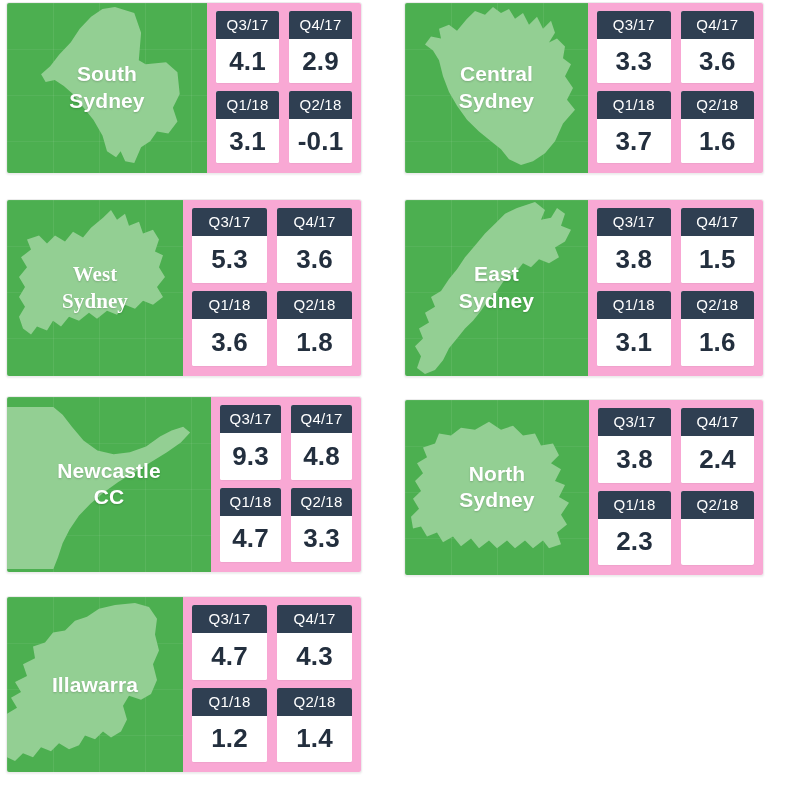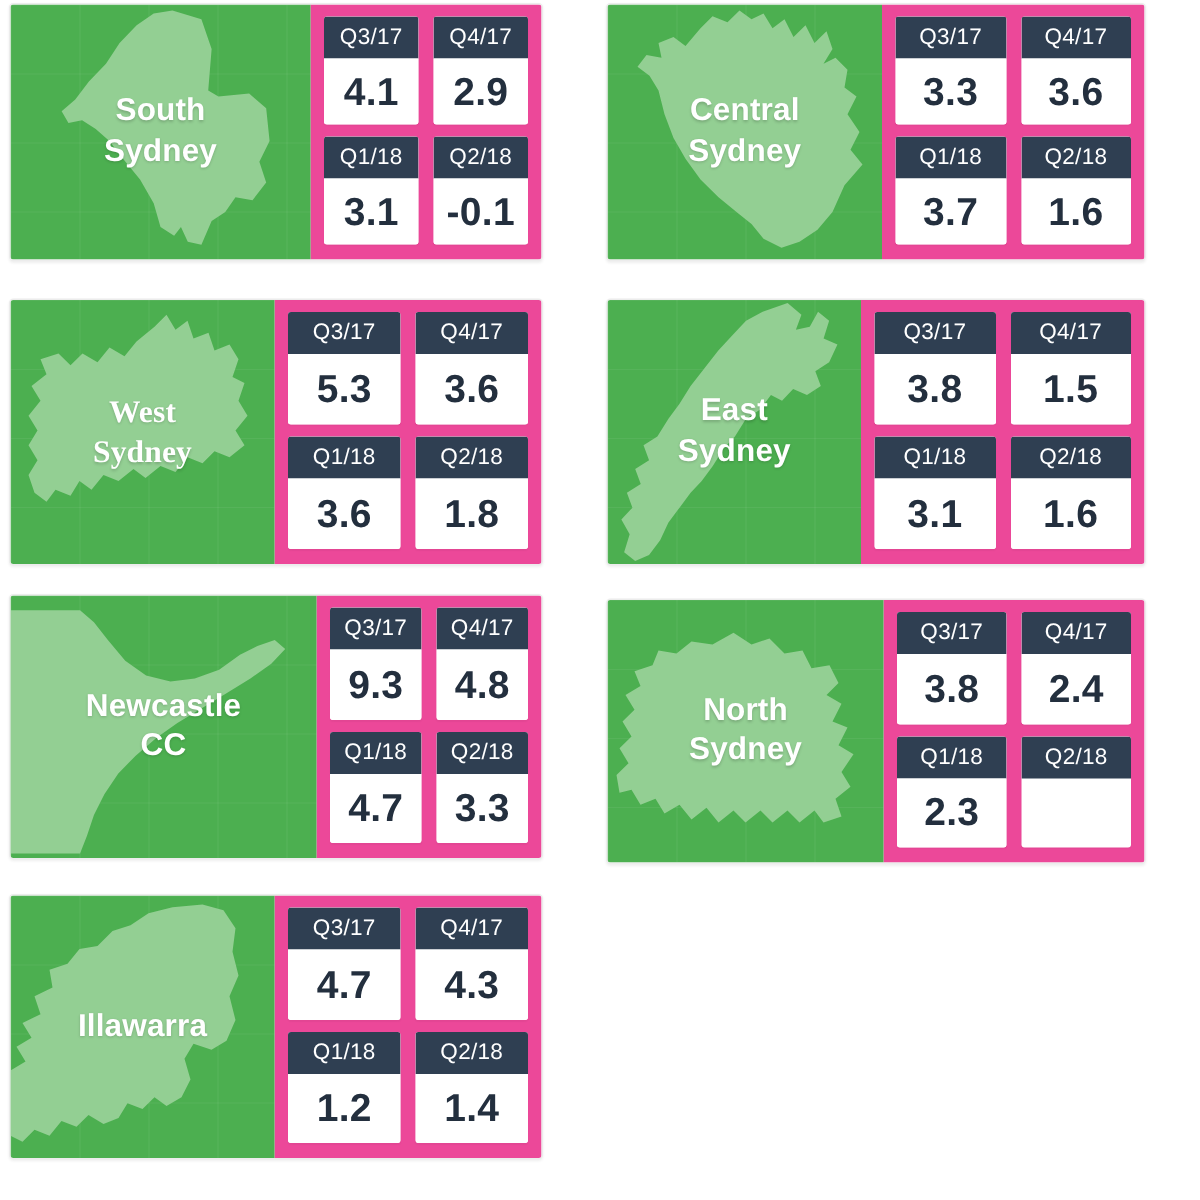"Q3/17" .stats-panel { background: #ec4899 -> #f9a8d4 }
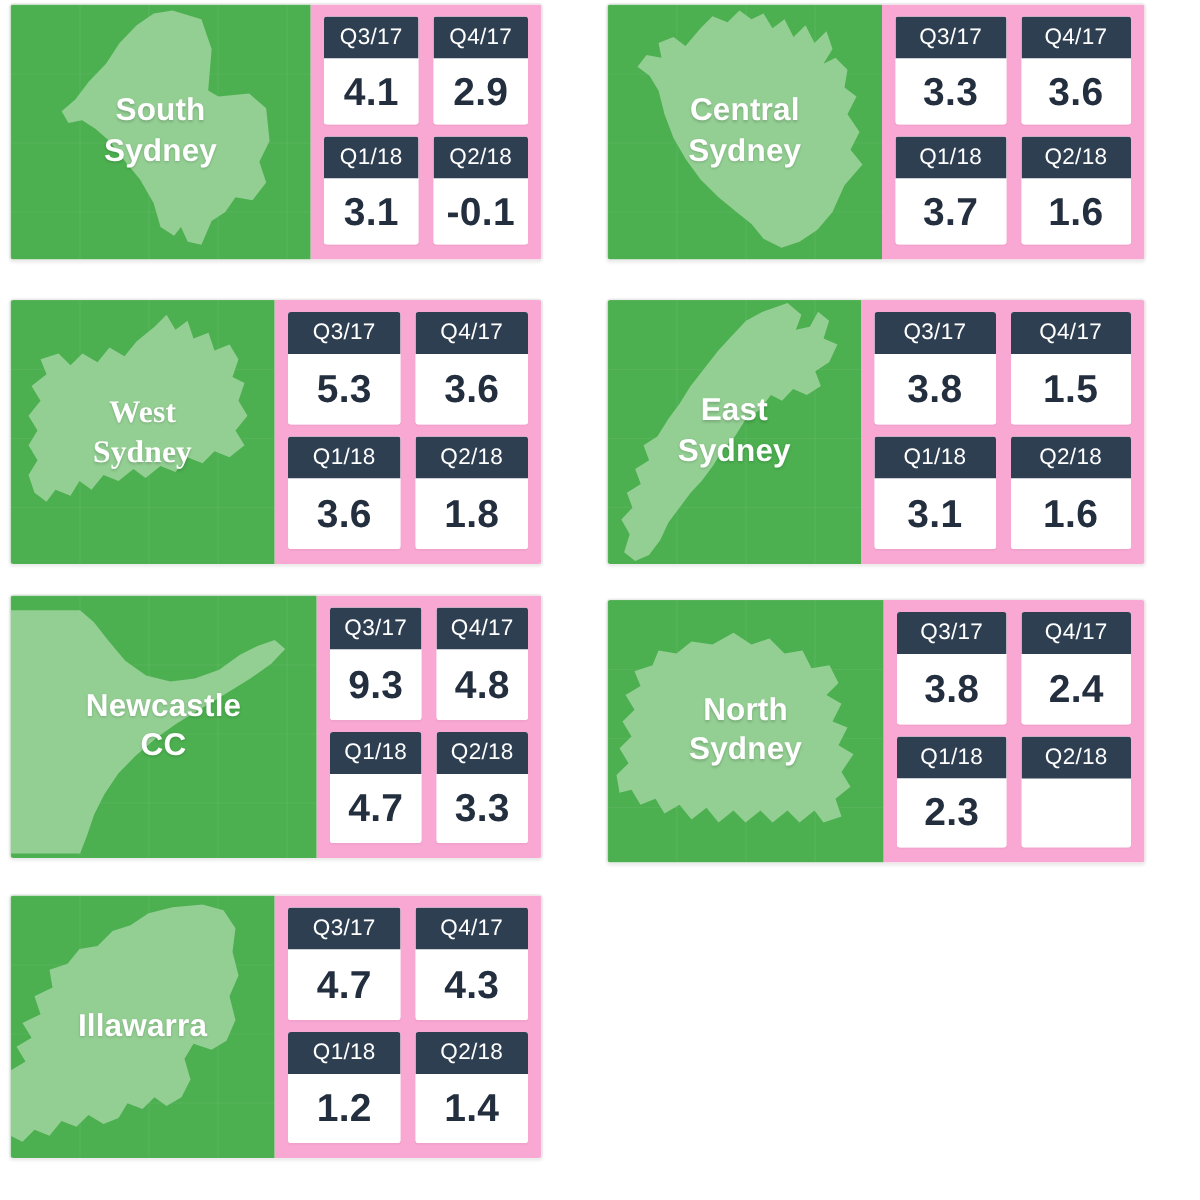"East" div.map-panel { width: 169px -> 183px }
